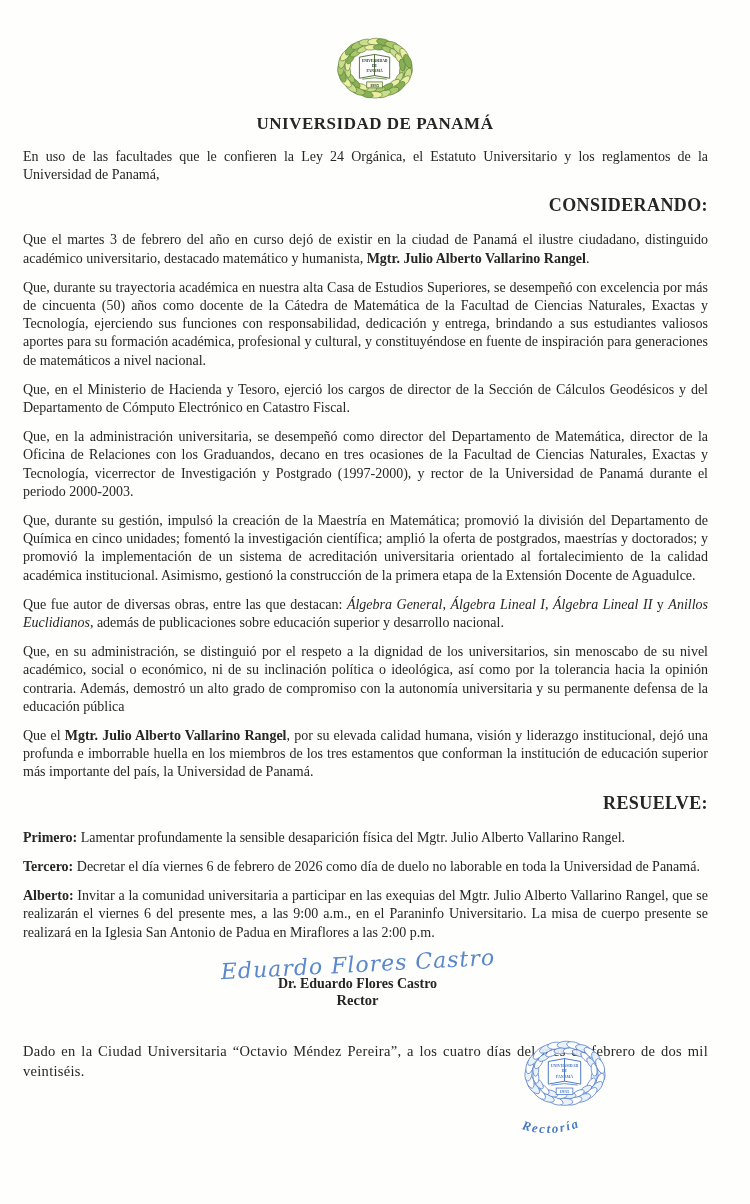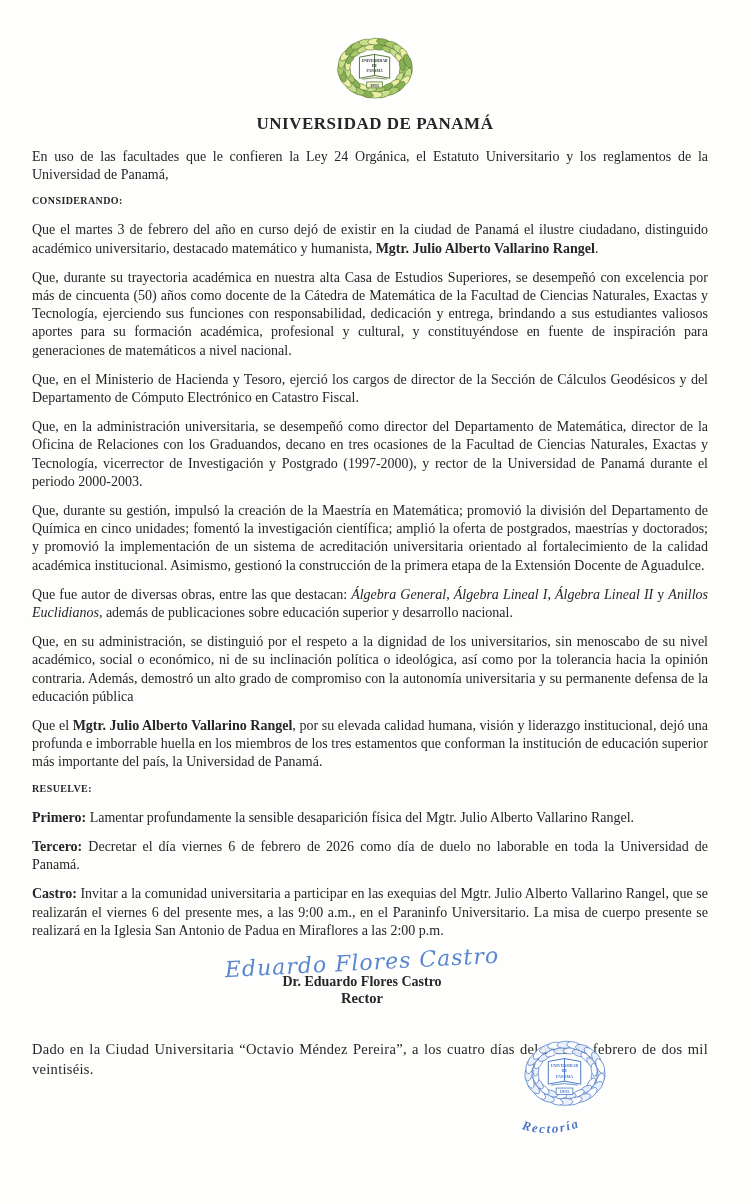"En uso de las facultades" .content { padding: 0 42px 0 32px -> 0 42px 0 23px }
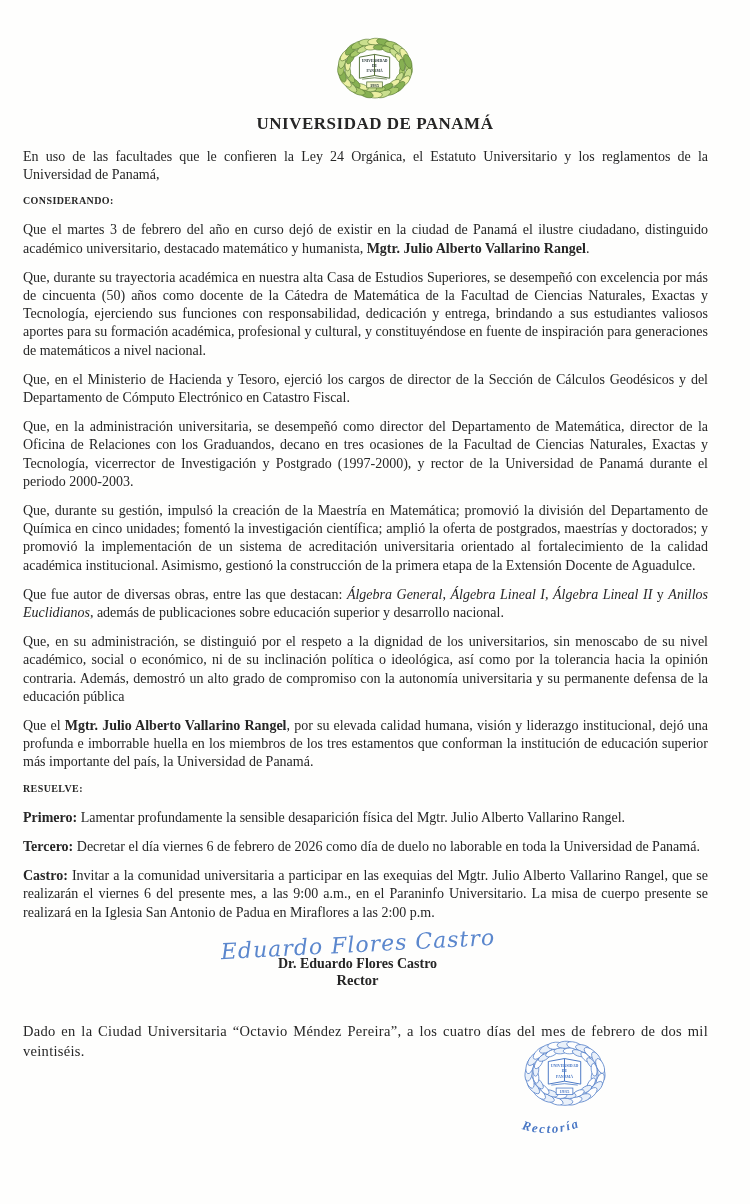"CONSIDERANDO:" h2.center-head { font-size: 10px -> 18px; text-align: left -> right }
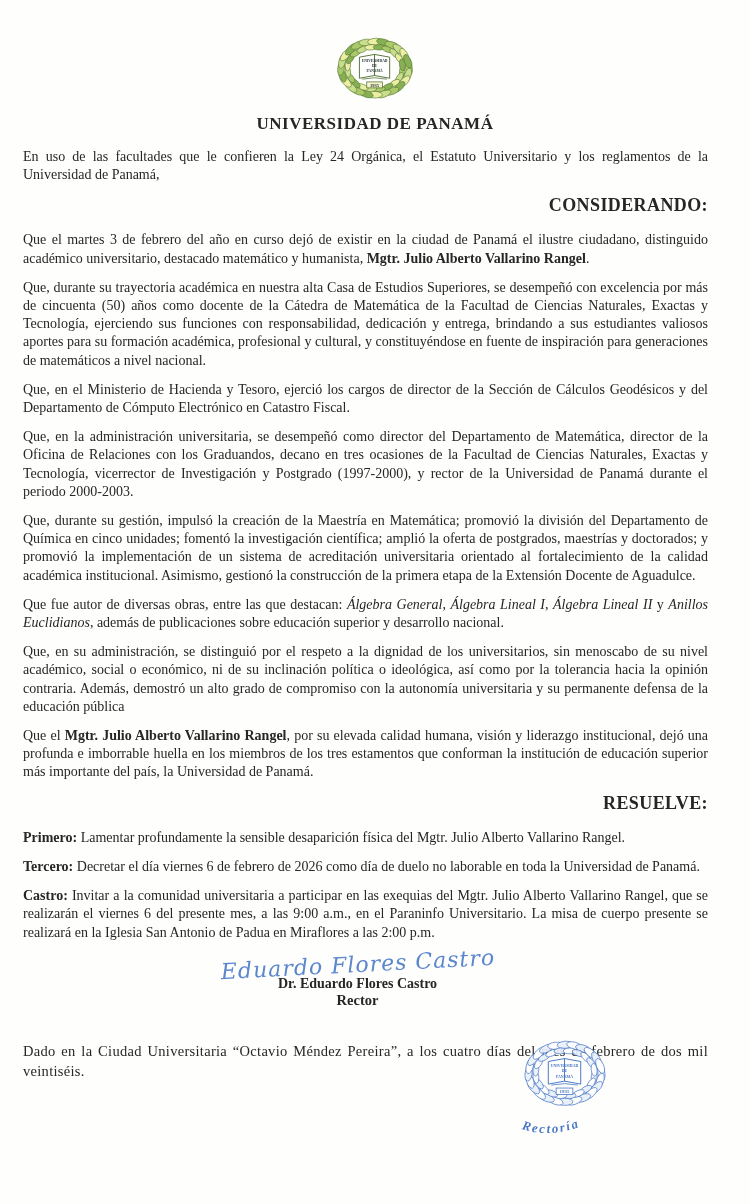"Castro:" span.lead { text: Castro -> Alberto }
